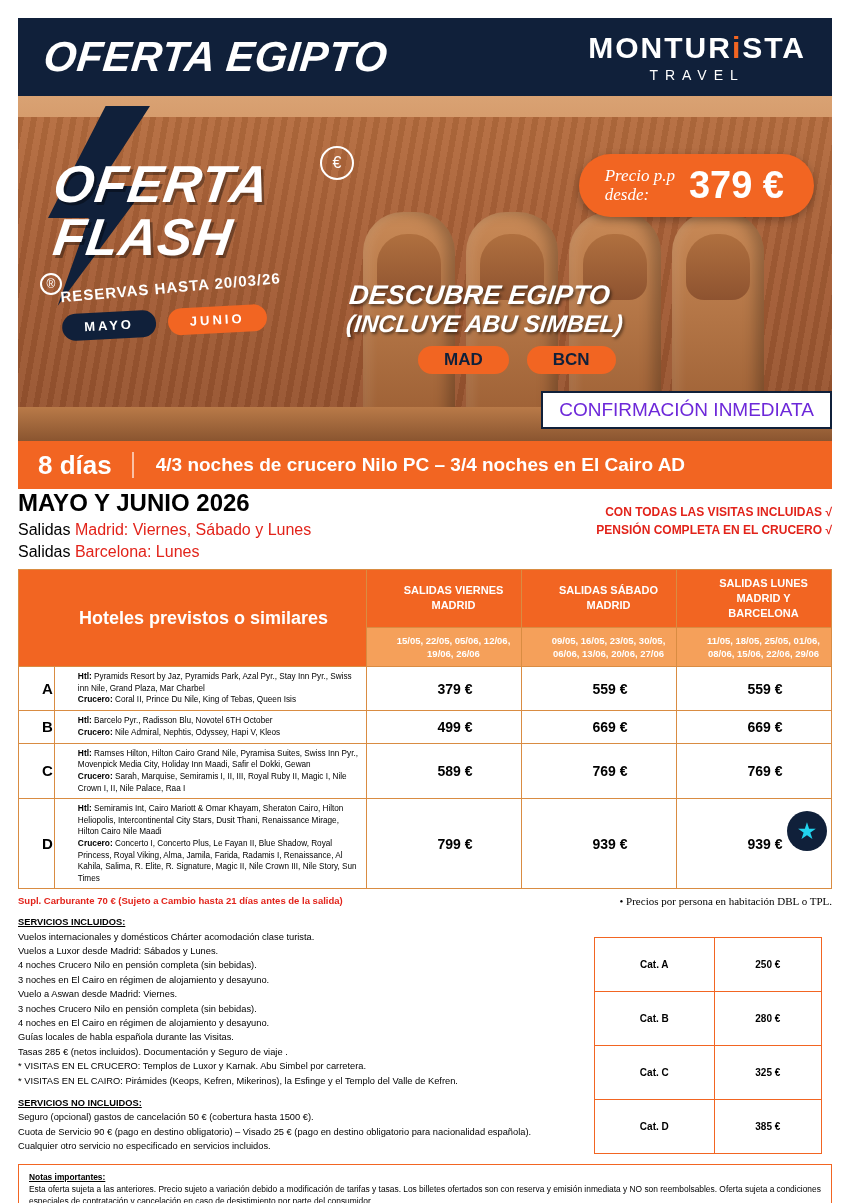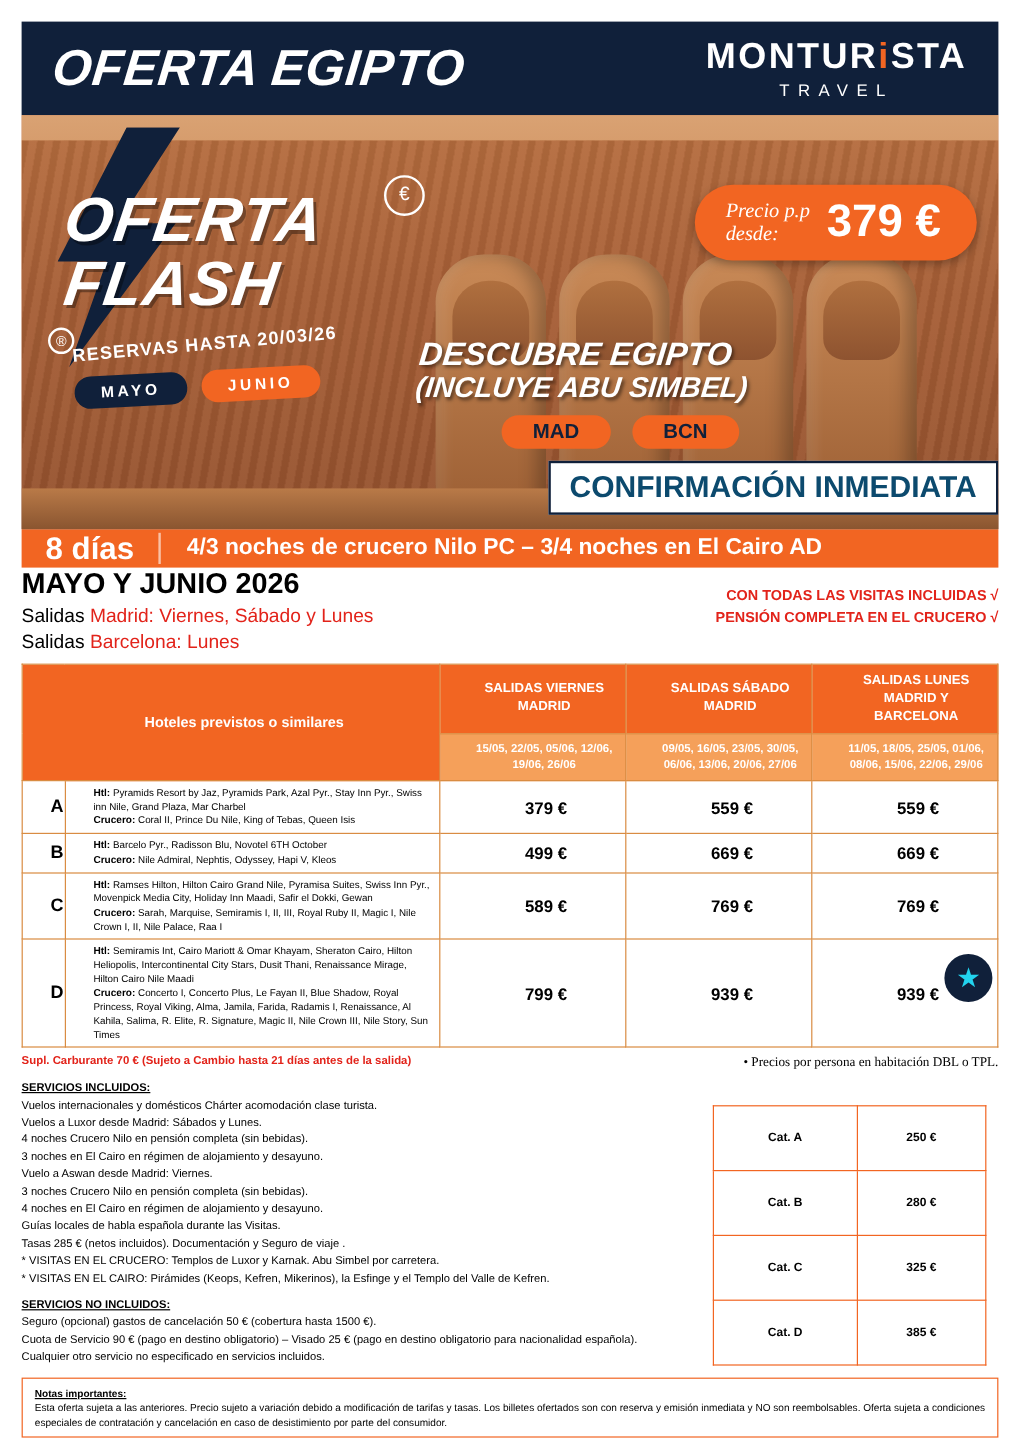"CONFIRMACIÓN INMEDIATA" .confirm { color: #0c4a6e -> #6d28d9; font-size: 25px -> 19px; font-weight: bold -> normal }
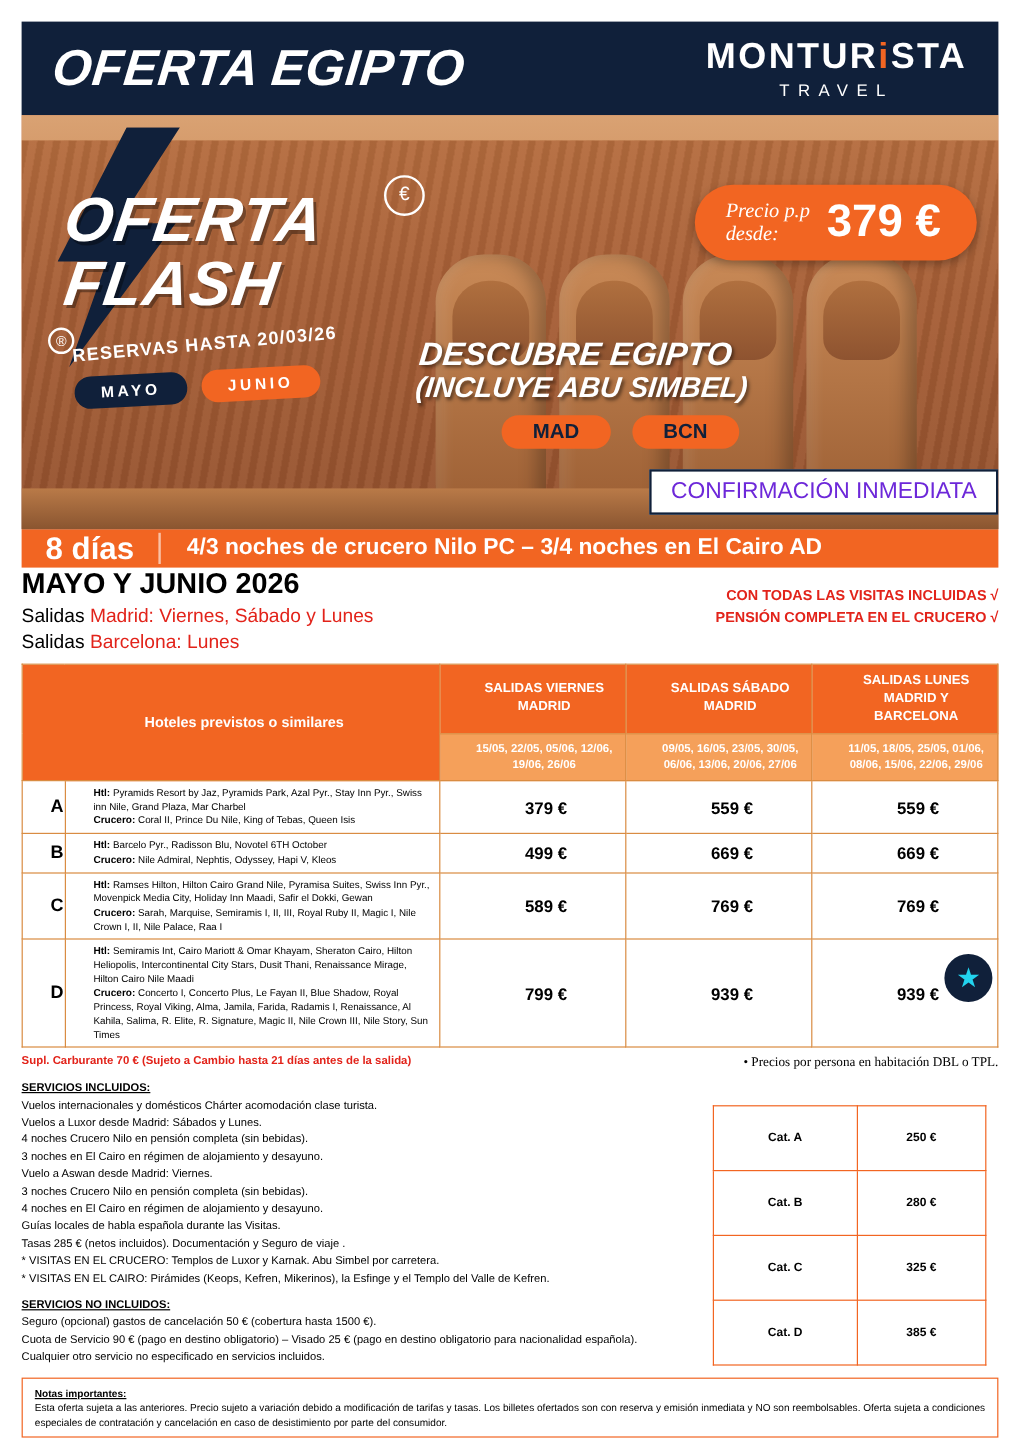"8 días" .days-bar { height: 32px -> 48px }
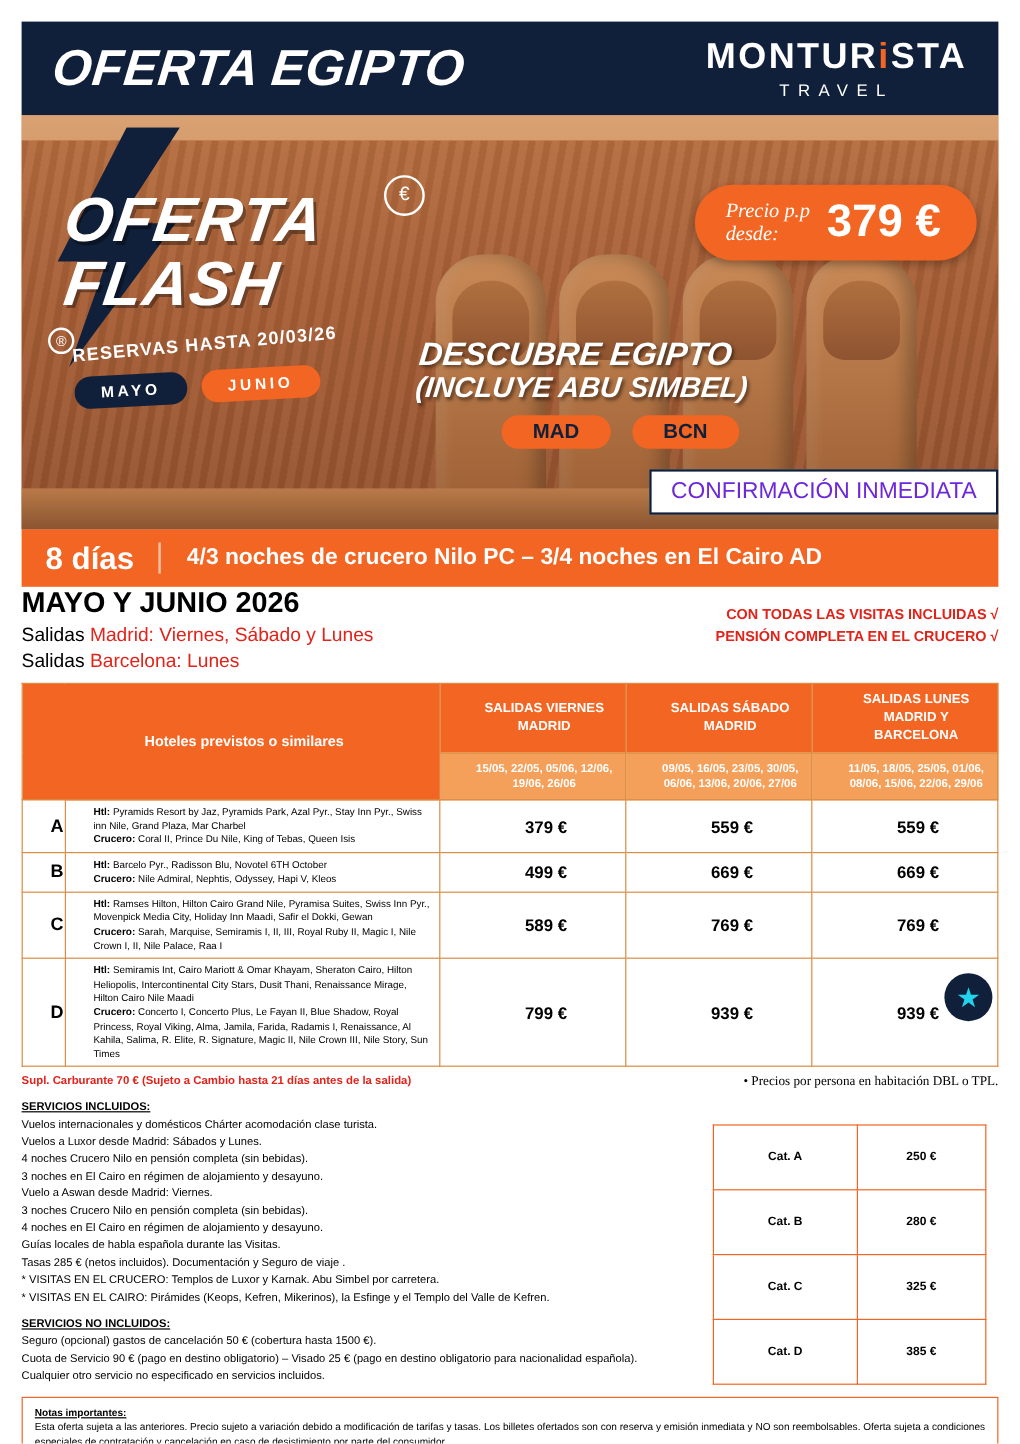"Hoteles previstos o similares" .th-hotels { font-size: 12px -> 18px }
